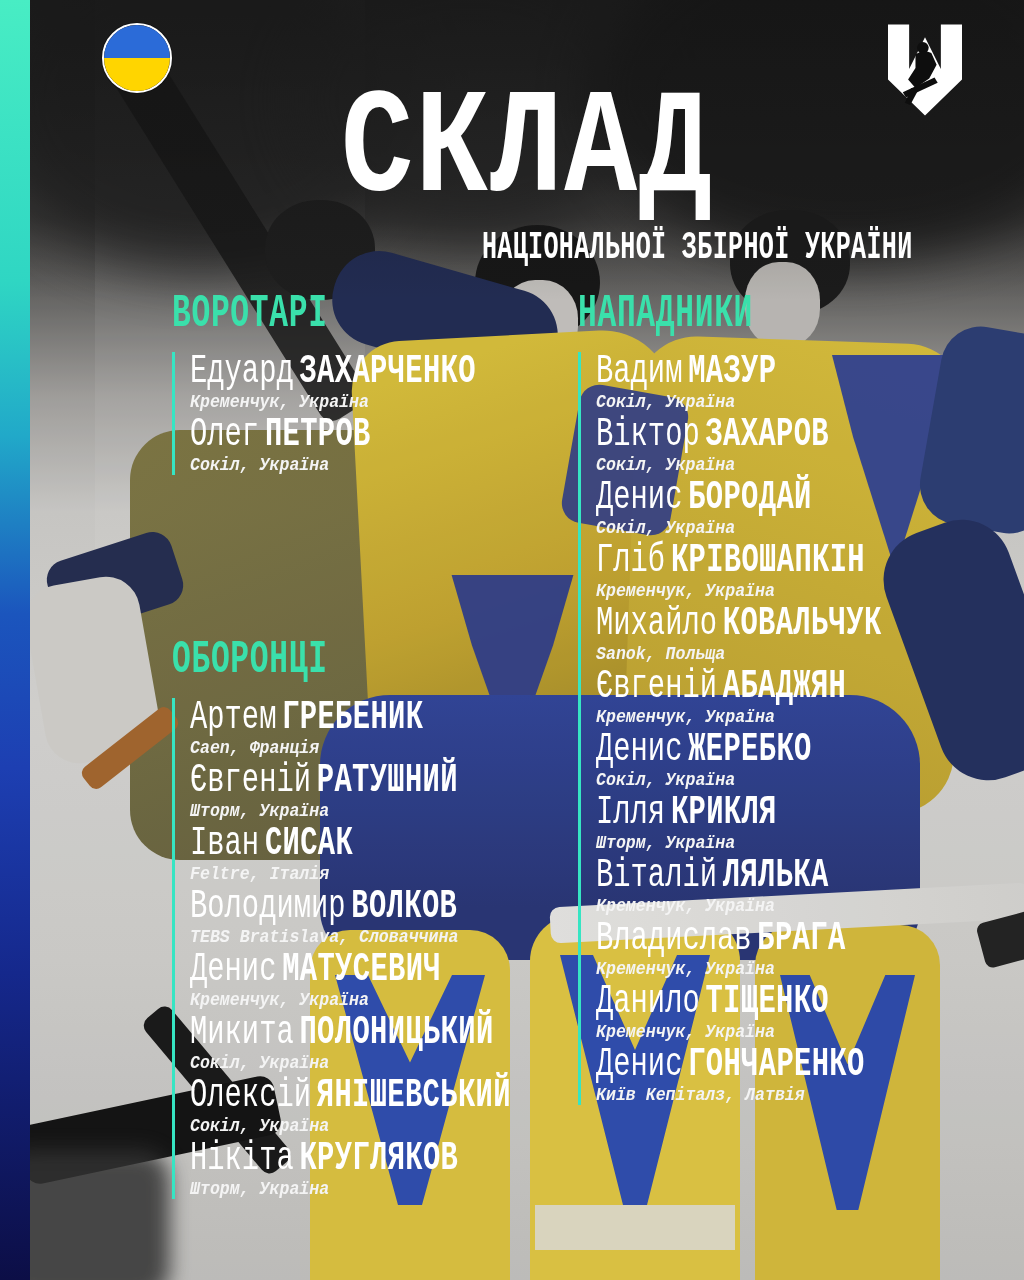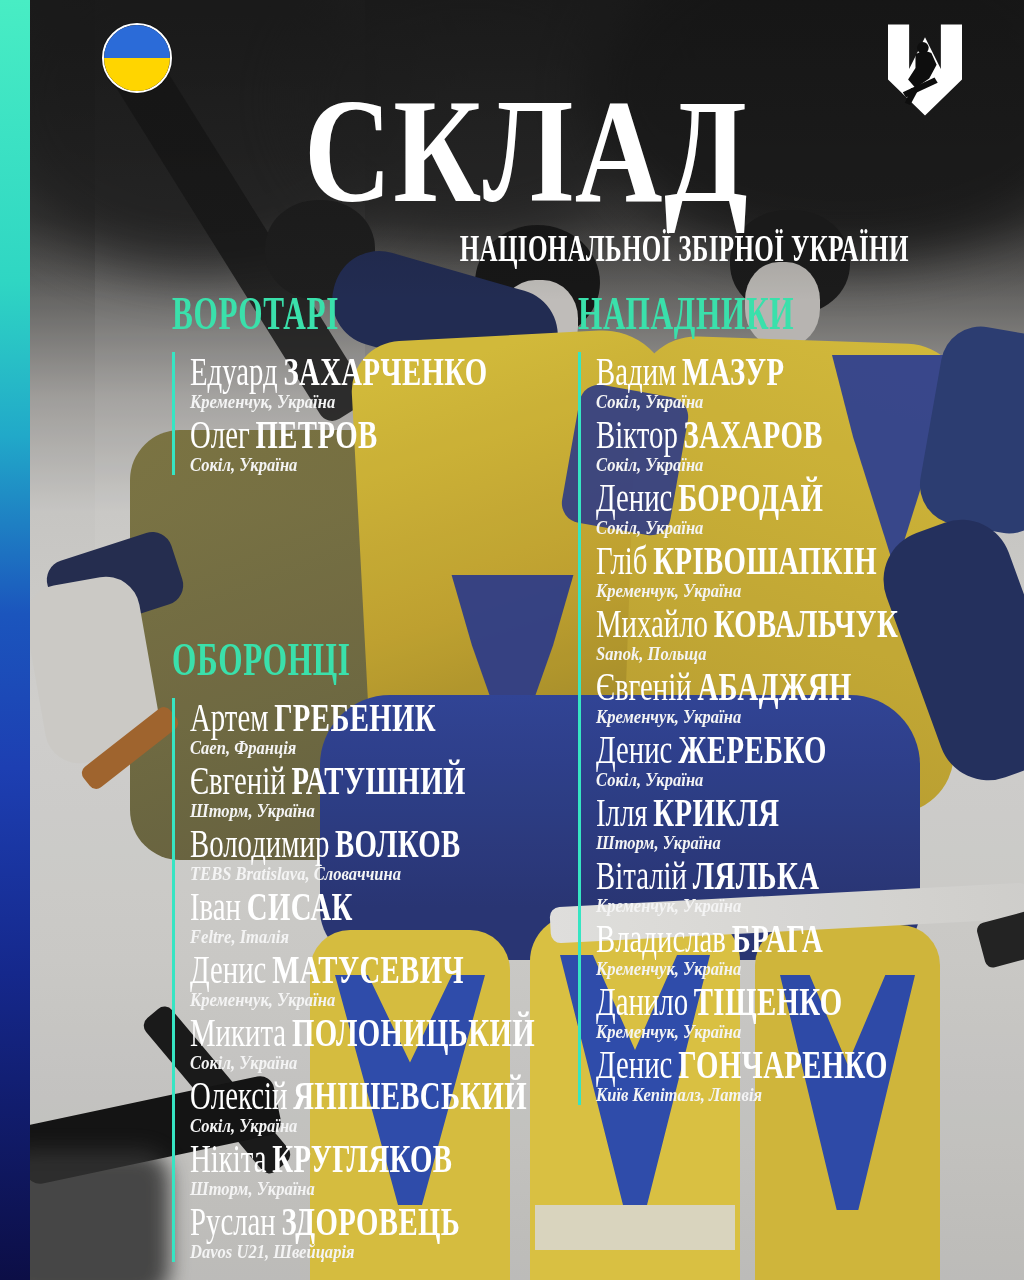"СКЛАД" .canvas { font-family: Liberation Serif, serif -> Liberation Mono, monospace }
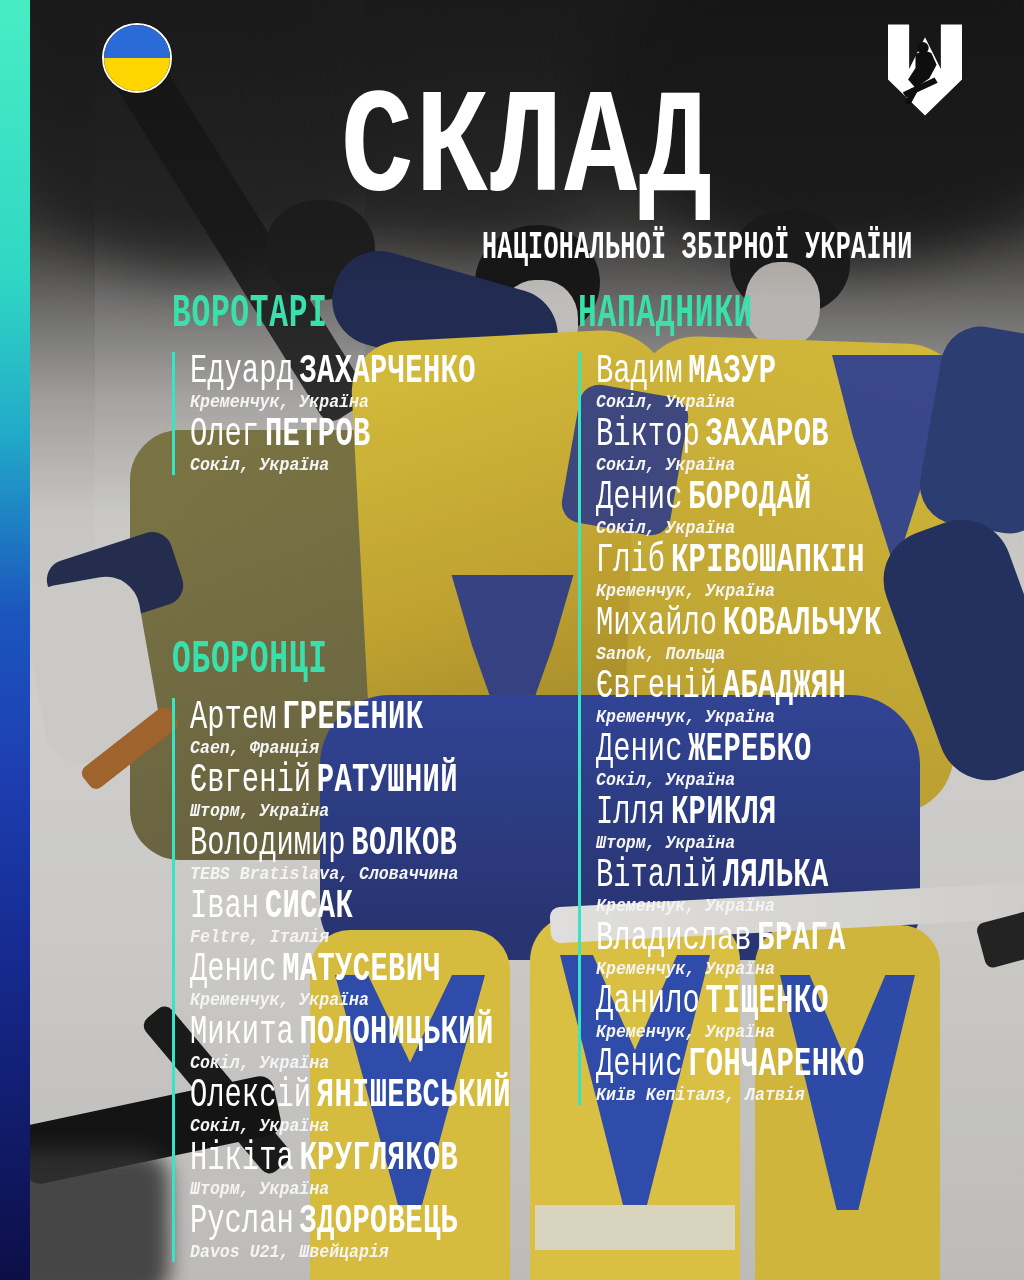"Володимир ВОЛКОВ" div.player { order: before "Іван СИСАК" -> after "Іван СИСАК" }
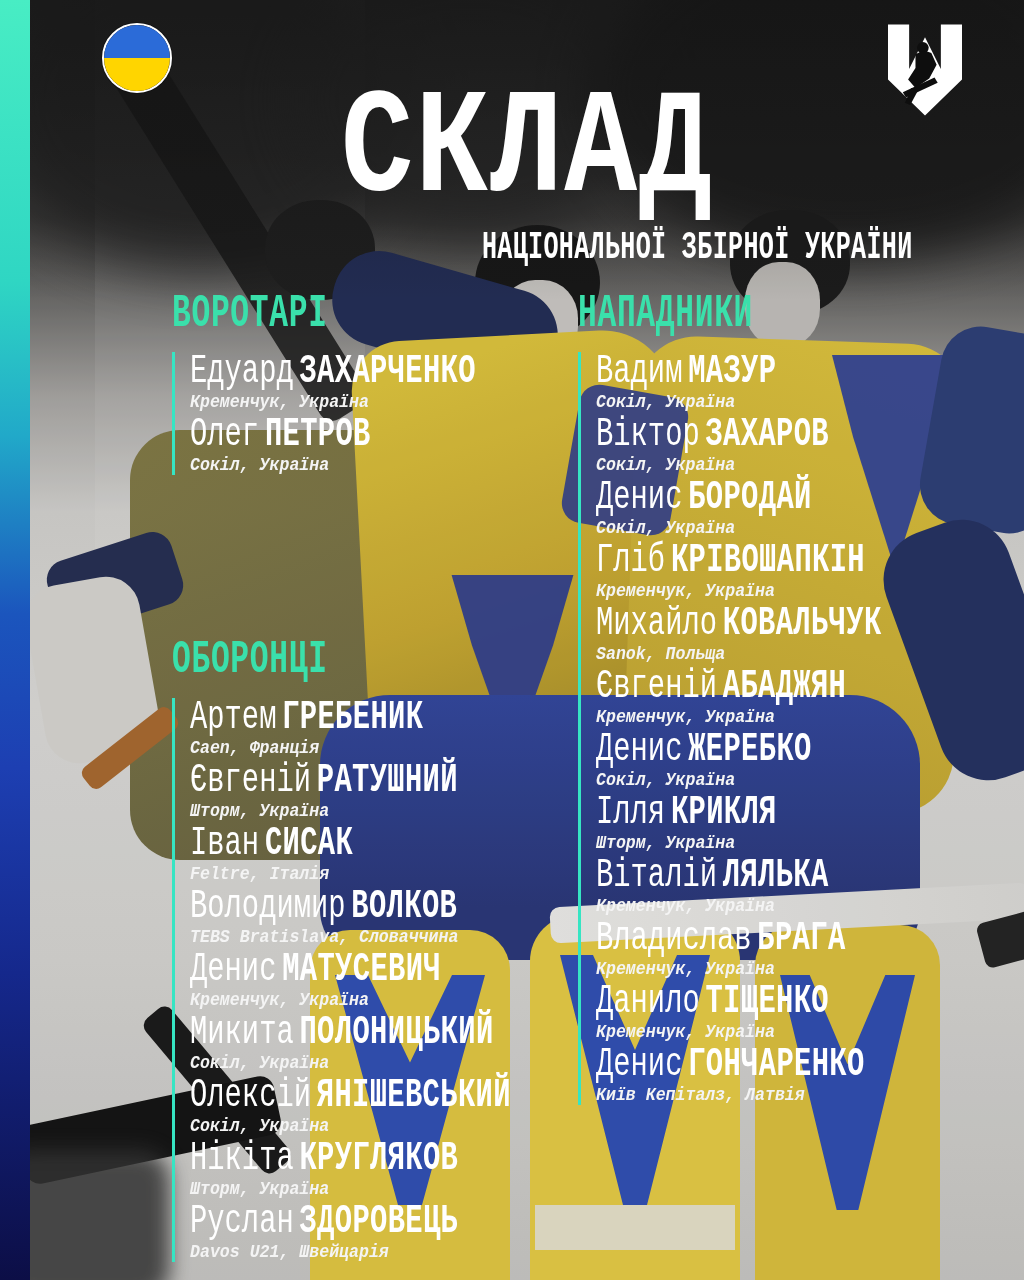"Руслан ЗДОРОВЕЦЬ" div.player { html: <div> <div> <span>Руслан</span><span>ЗДОРОВЕЦЬ</span> </div> <div>Davos U21, Швейцарія</div> </div> -> none }
